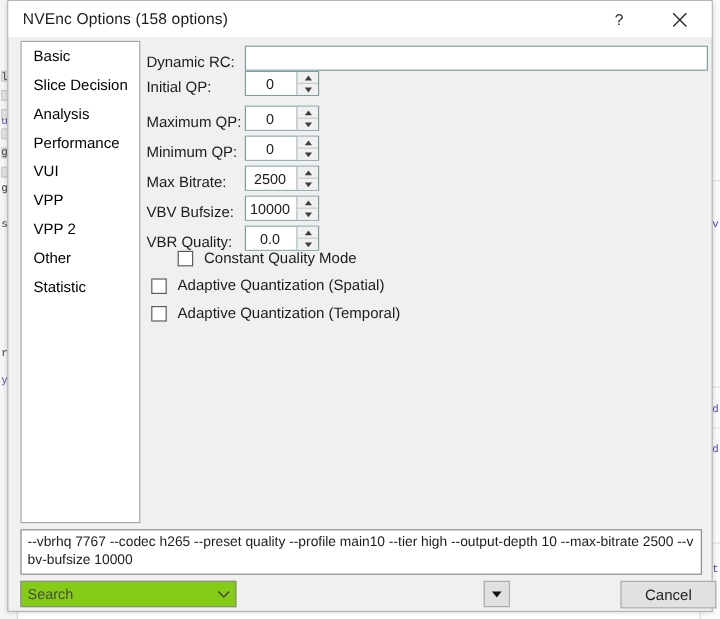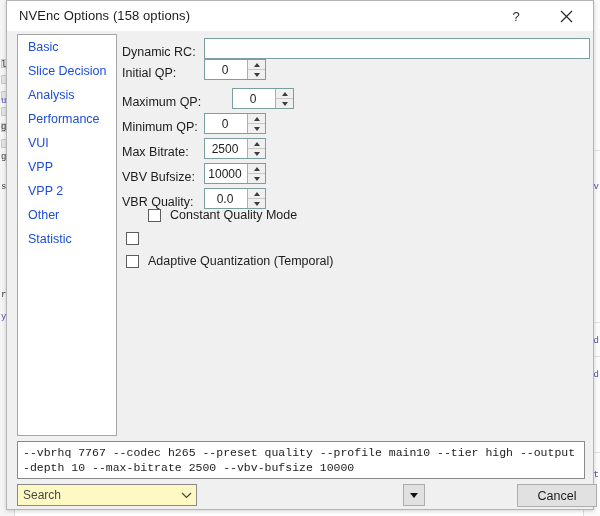"Basic" .nav-item { color: #1d4ed8 -> #000000 }
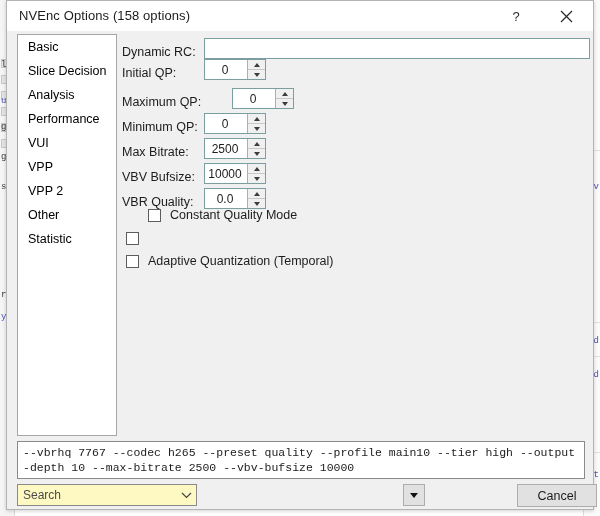"Maximum QP:" div.field-row { gap: 28px -> none }
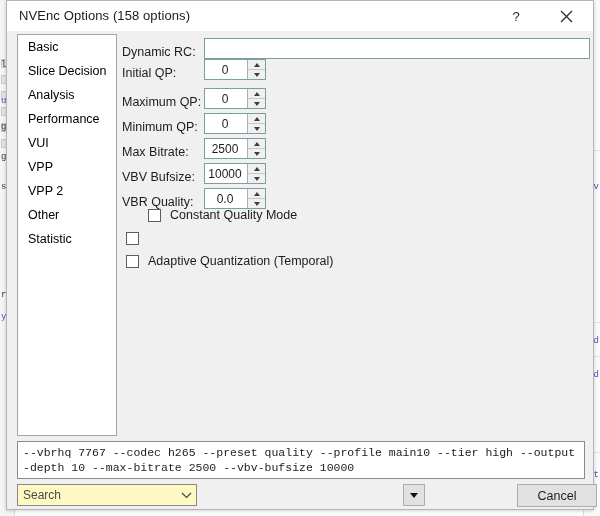"Adaptive Quantization (Spatial)" div.check-label { html: none -> <div>Adaptive Quantization (Spatial)</div> }
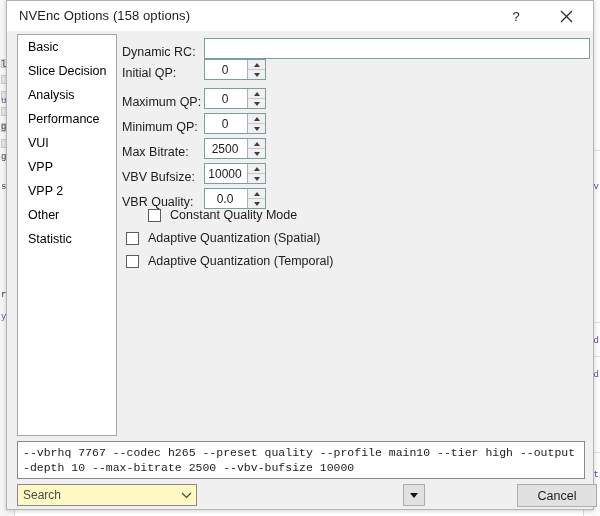"--vbrhq 7767 --codec h265 --preset" .cmdtext { font-family: Liberation Mono, monospace -> Liberation Sans, sans-serif }
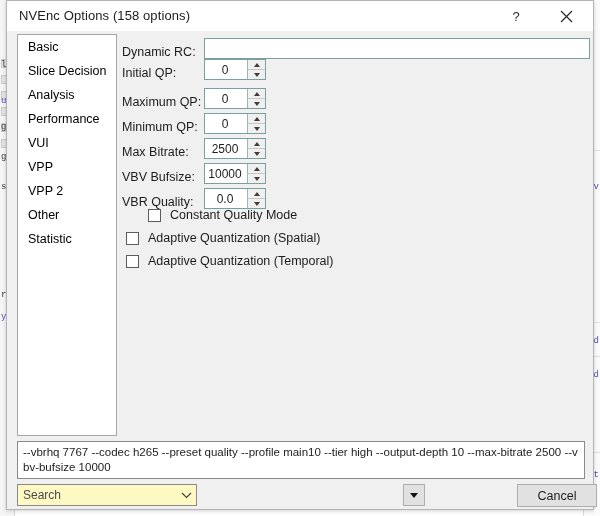"Search" .searchbox { background: #fef9c3 -> #84cc16 }
